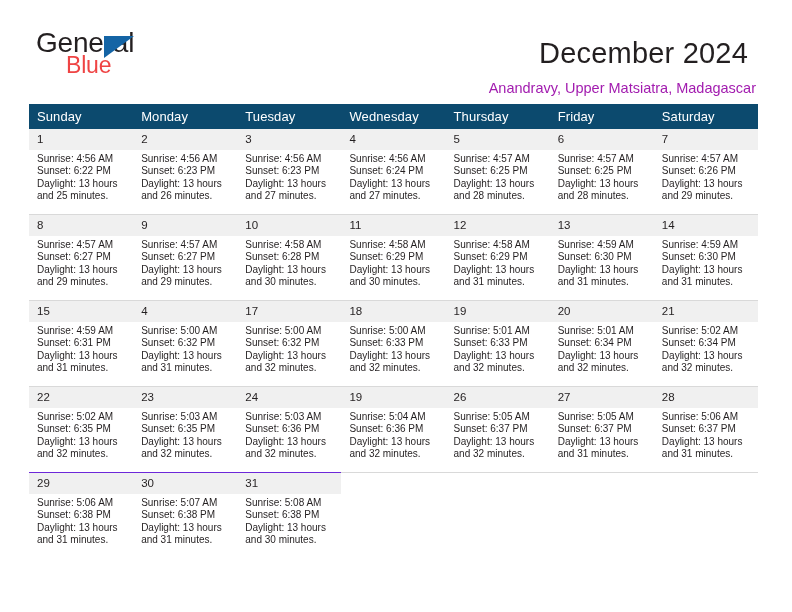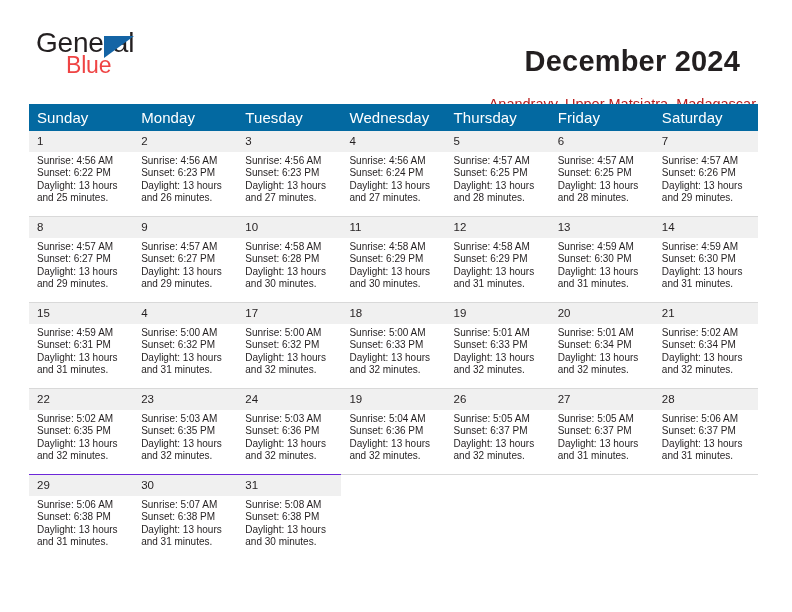"December 2024" .month-title { font-weight: bold -> normal; margin: 16px -> 8px }
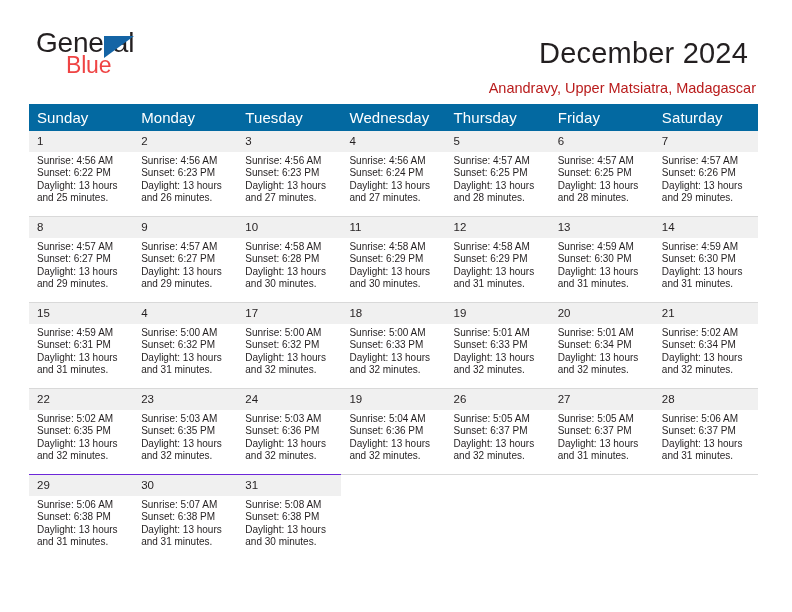"Anandravy, Upper Matsiatra, Madagascar" .location { color: #b91c1c -> #a21caf }
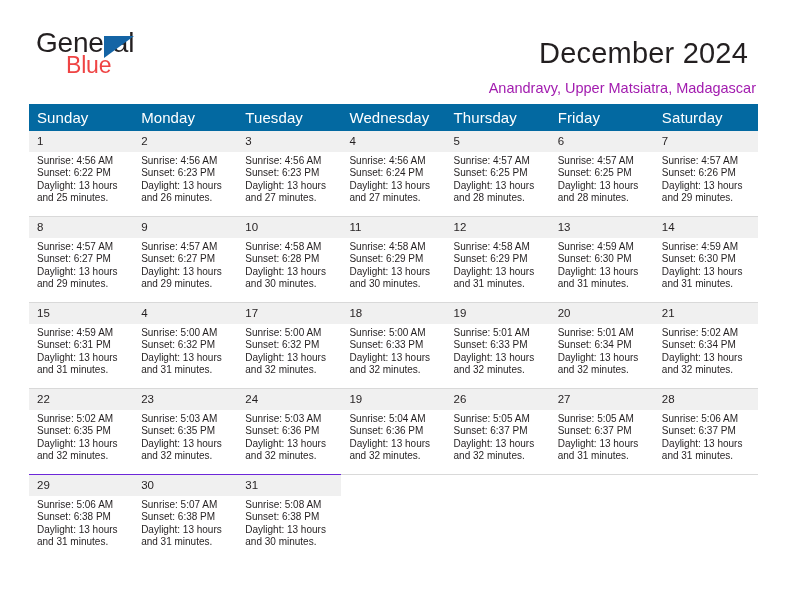"Sunday" .calendar th { background: #0369a1 -> #0c4a6e; font-size: 15px -> 13px }
